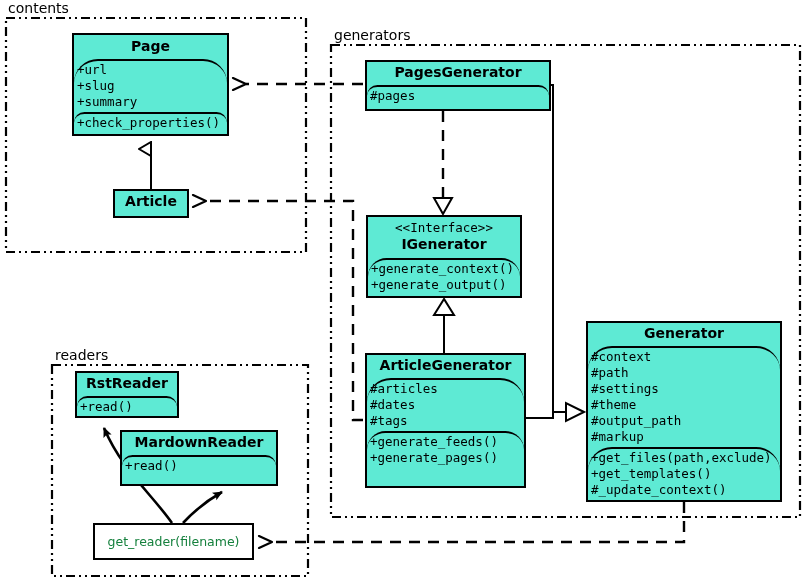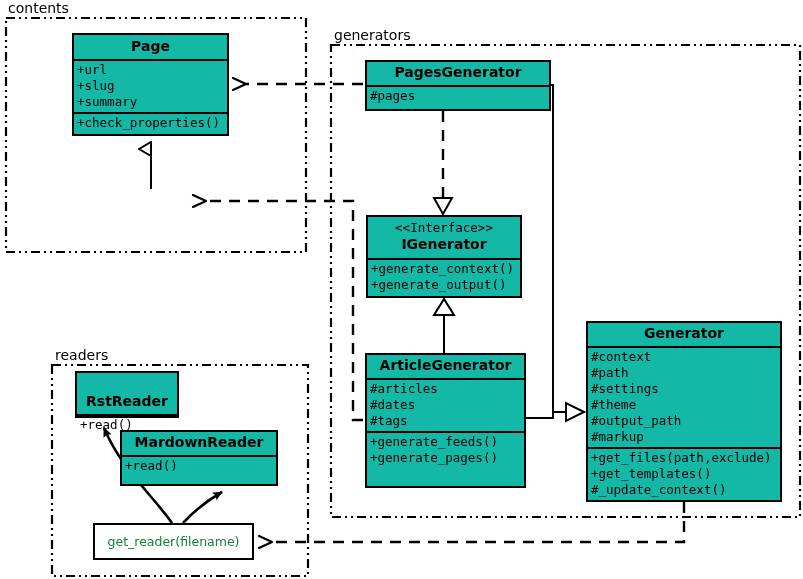"Page" .uml-class { background: #14b8a6 -> #5eead4 }
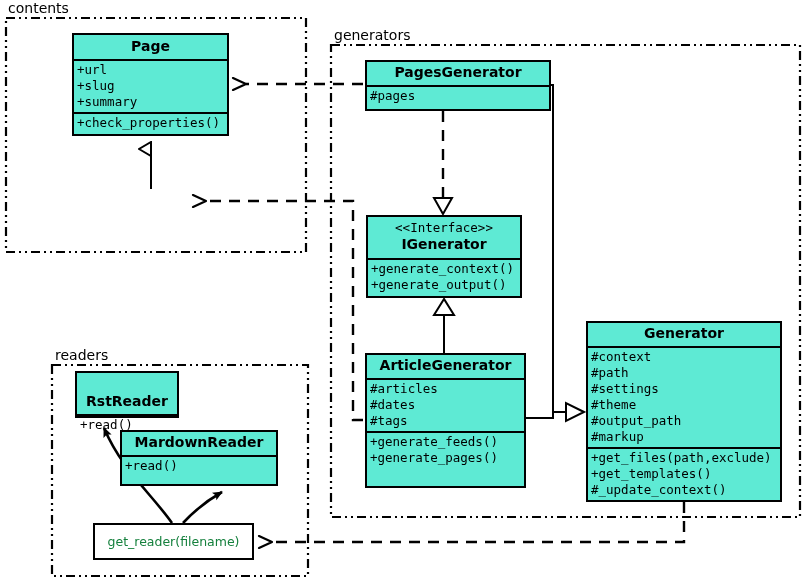"+url" .uml-compartment { border-radius: none -> 24px }
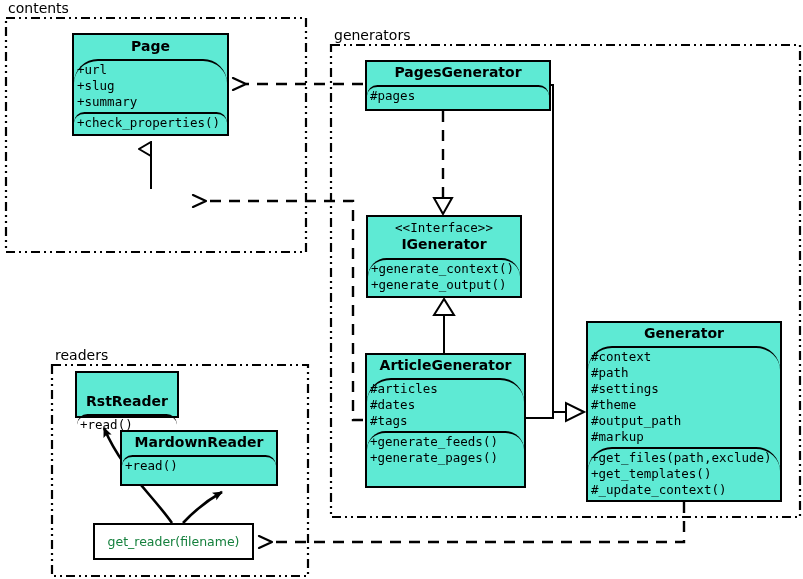"Article" div.uml-class { html: none -> <div> <div>Article</div> </div> }
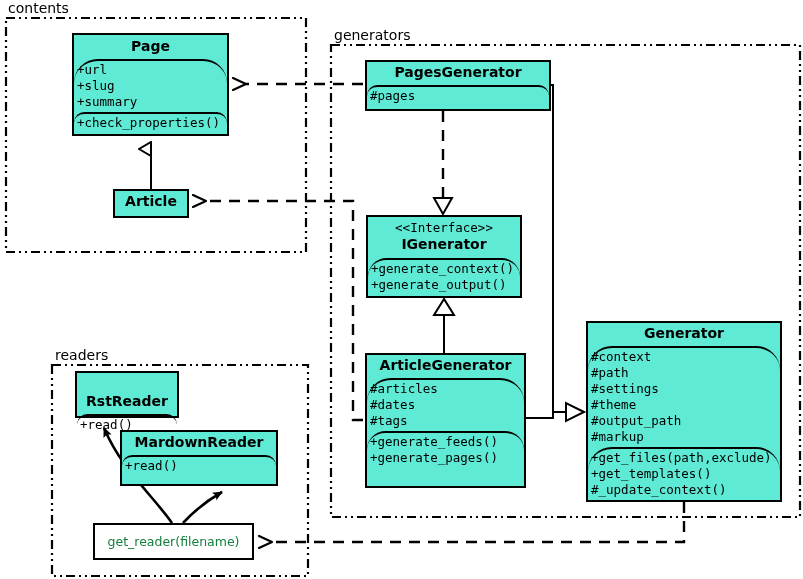"RstReader" div.uml-name { padding-top: 20px -> 2px }
